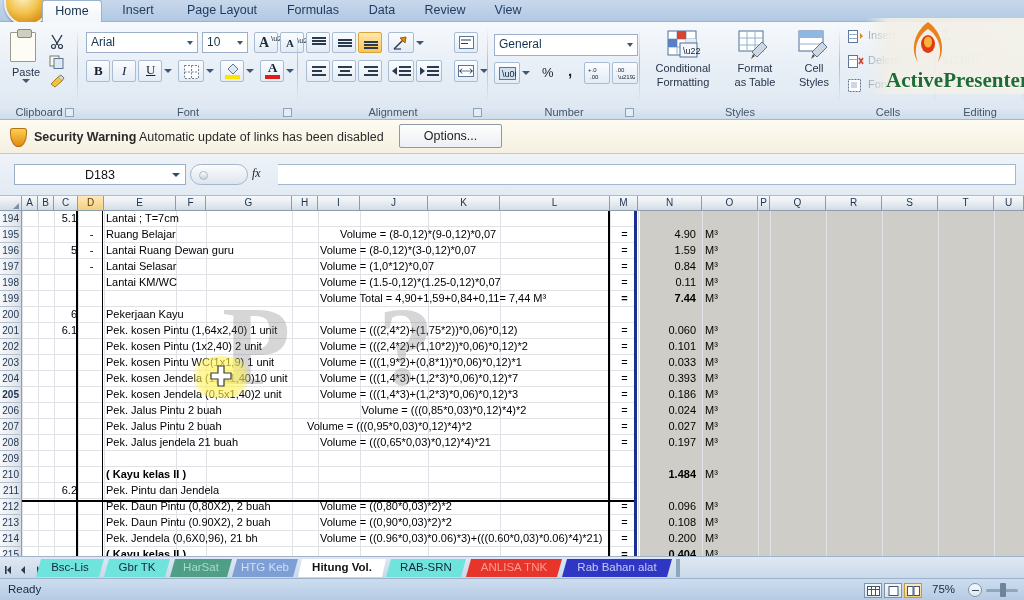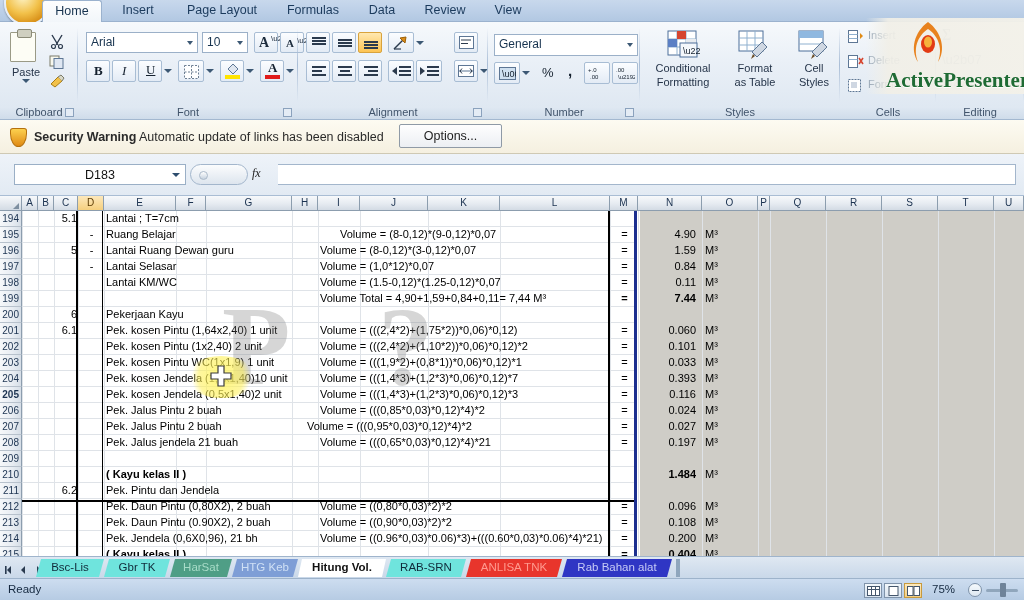"0.116" div.cell { text: 0.116 -> 0.186 }
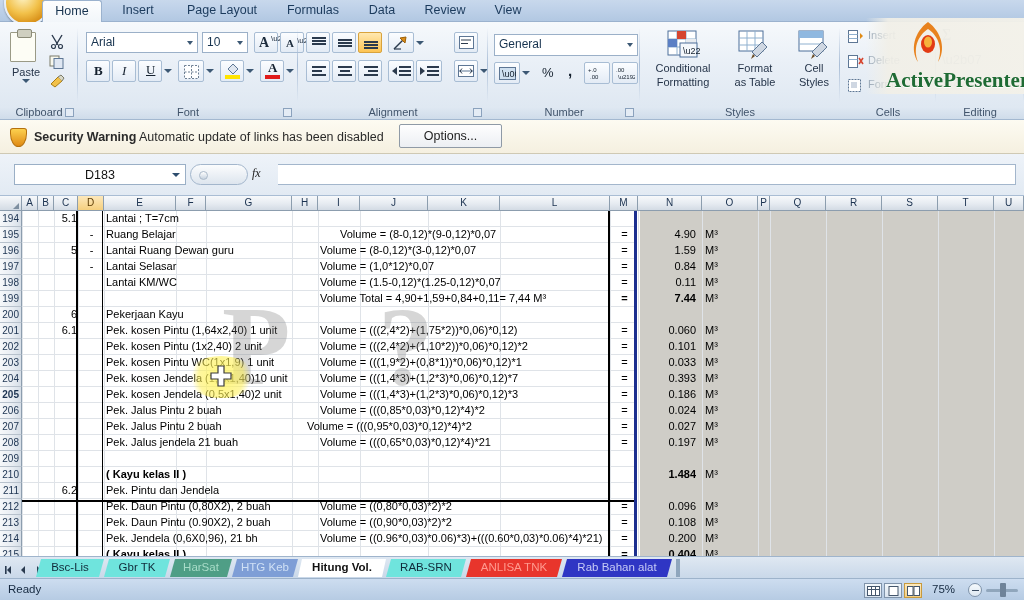"Volume = (((0,85*0,03)*0,12)*4)*2" div.cell { text-align: none -> center }
